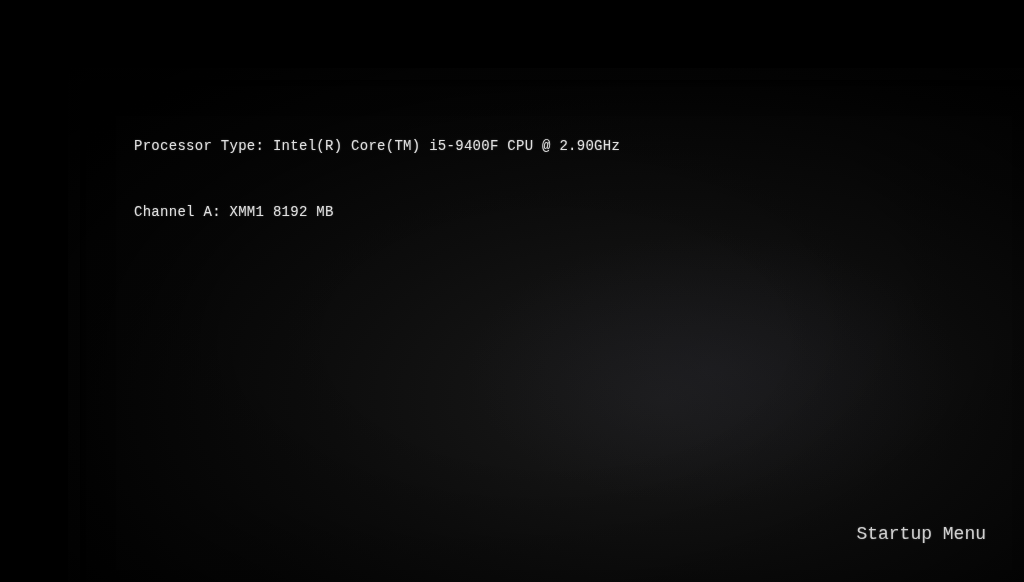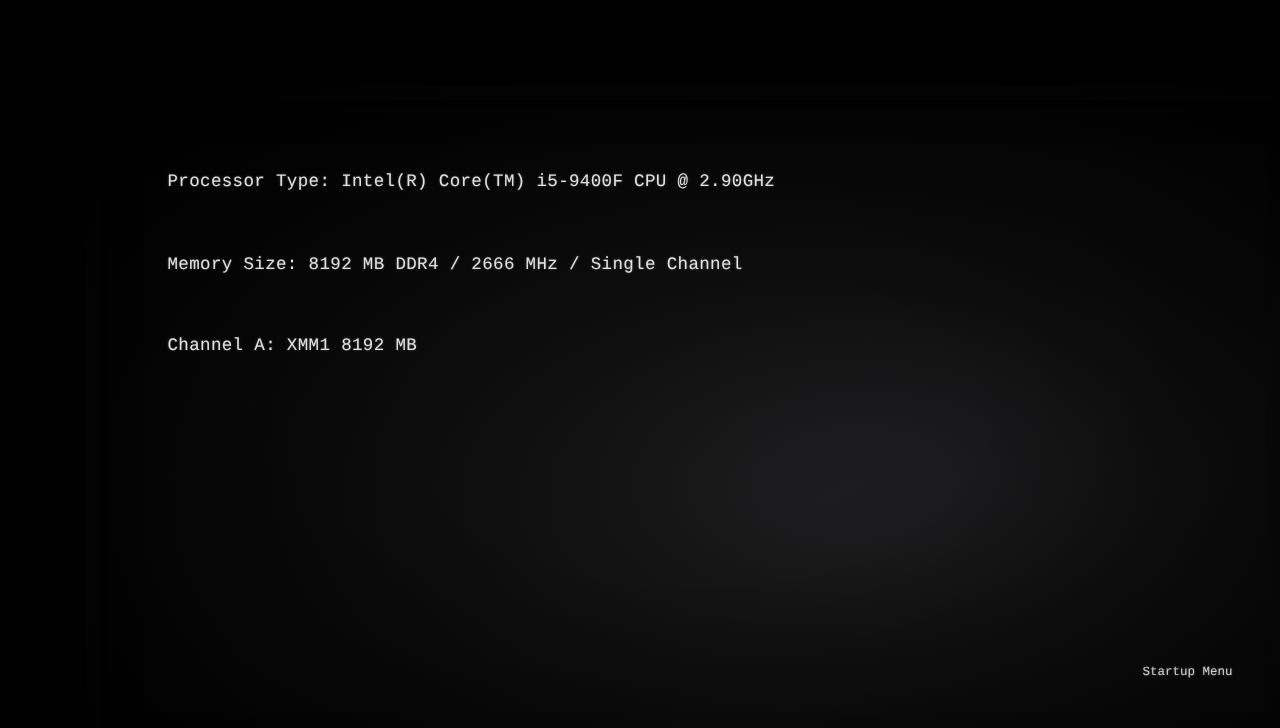"Memory Size: 8192 MB DDR4" p { html: <p>Memory Size: 8192 MB DDR4 / 2666 MHz / Single Channel</p> -> none }
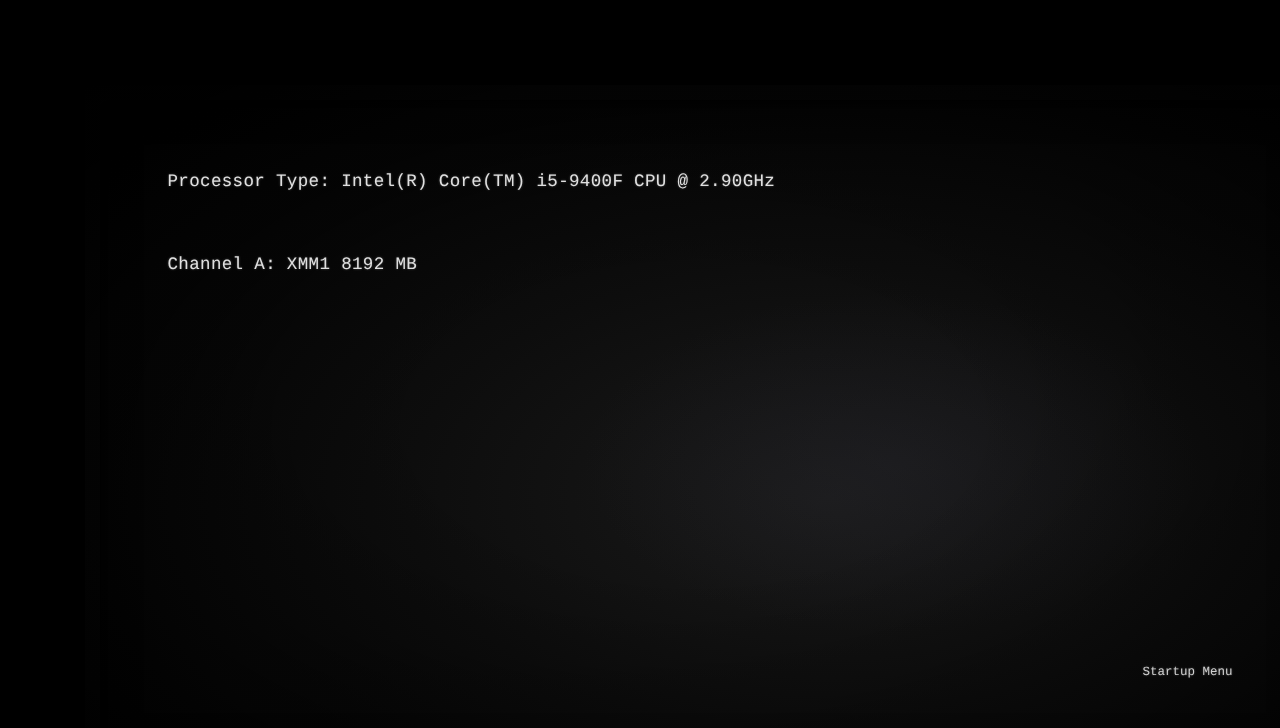"Startup Menu" .bottom-right p { font-size: 10px -> 18px }
